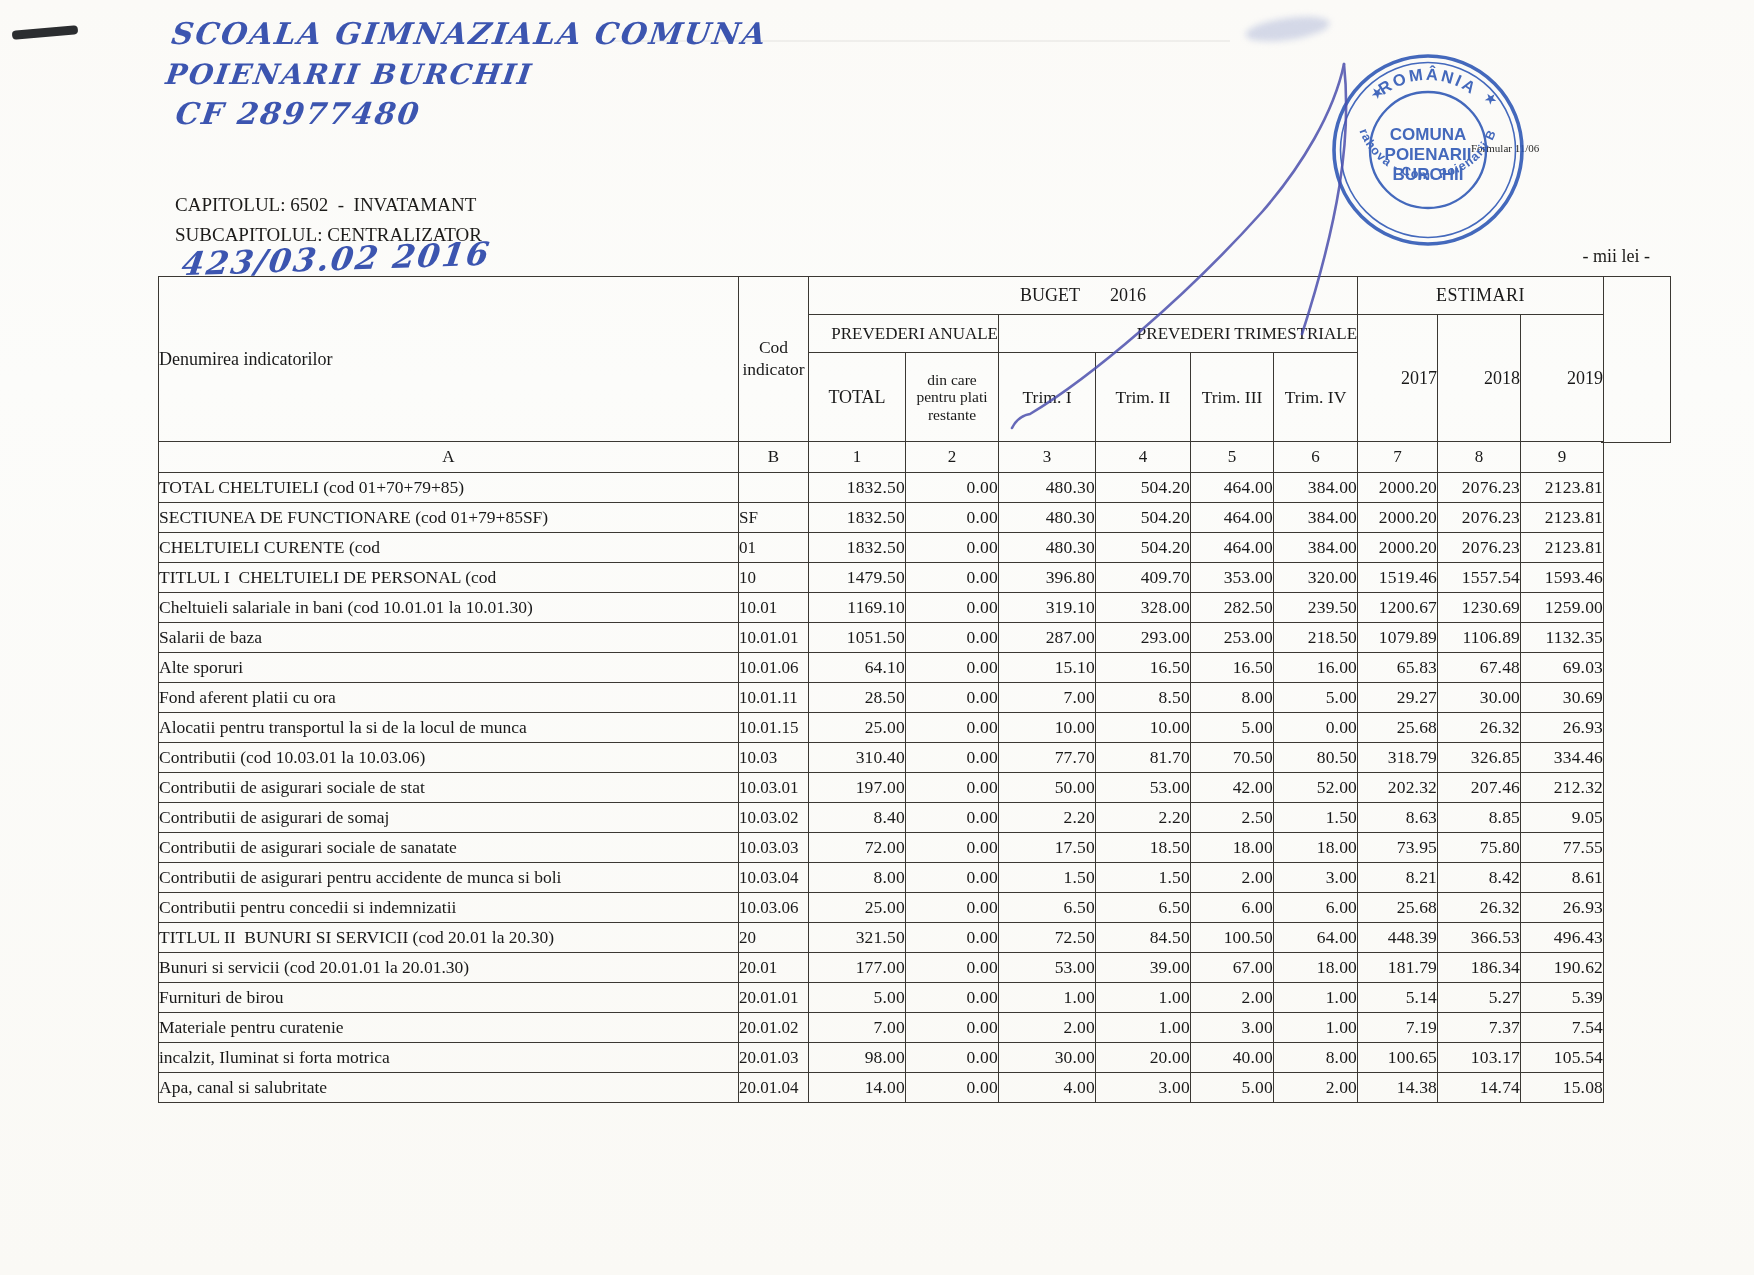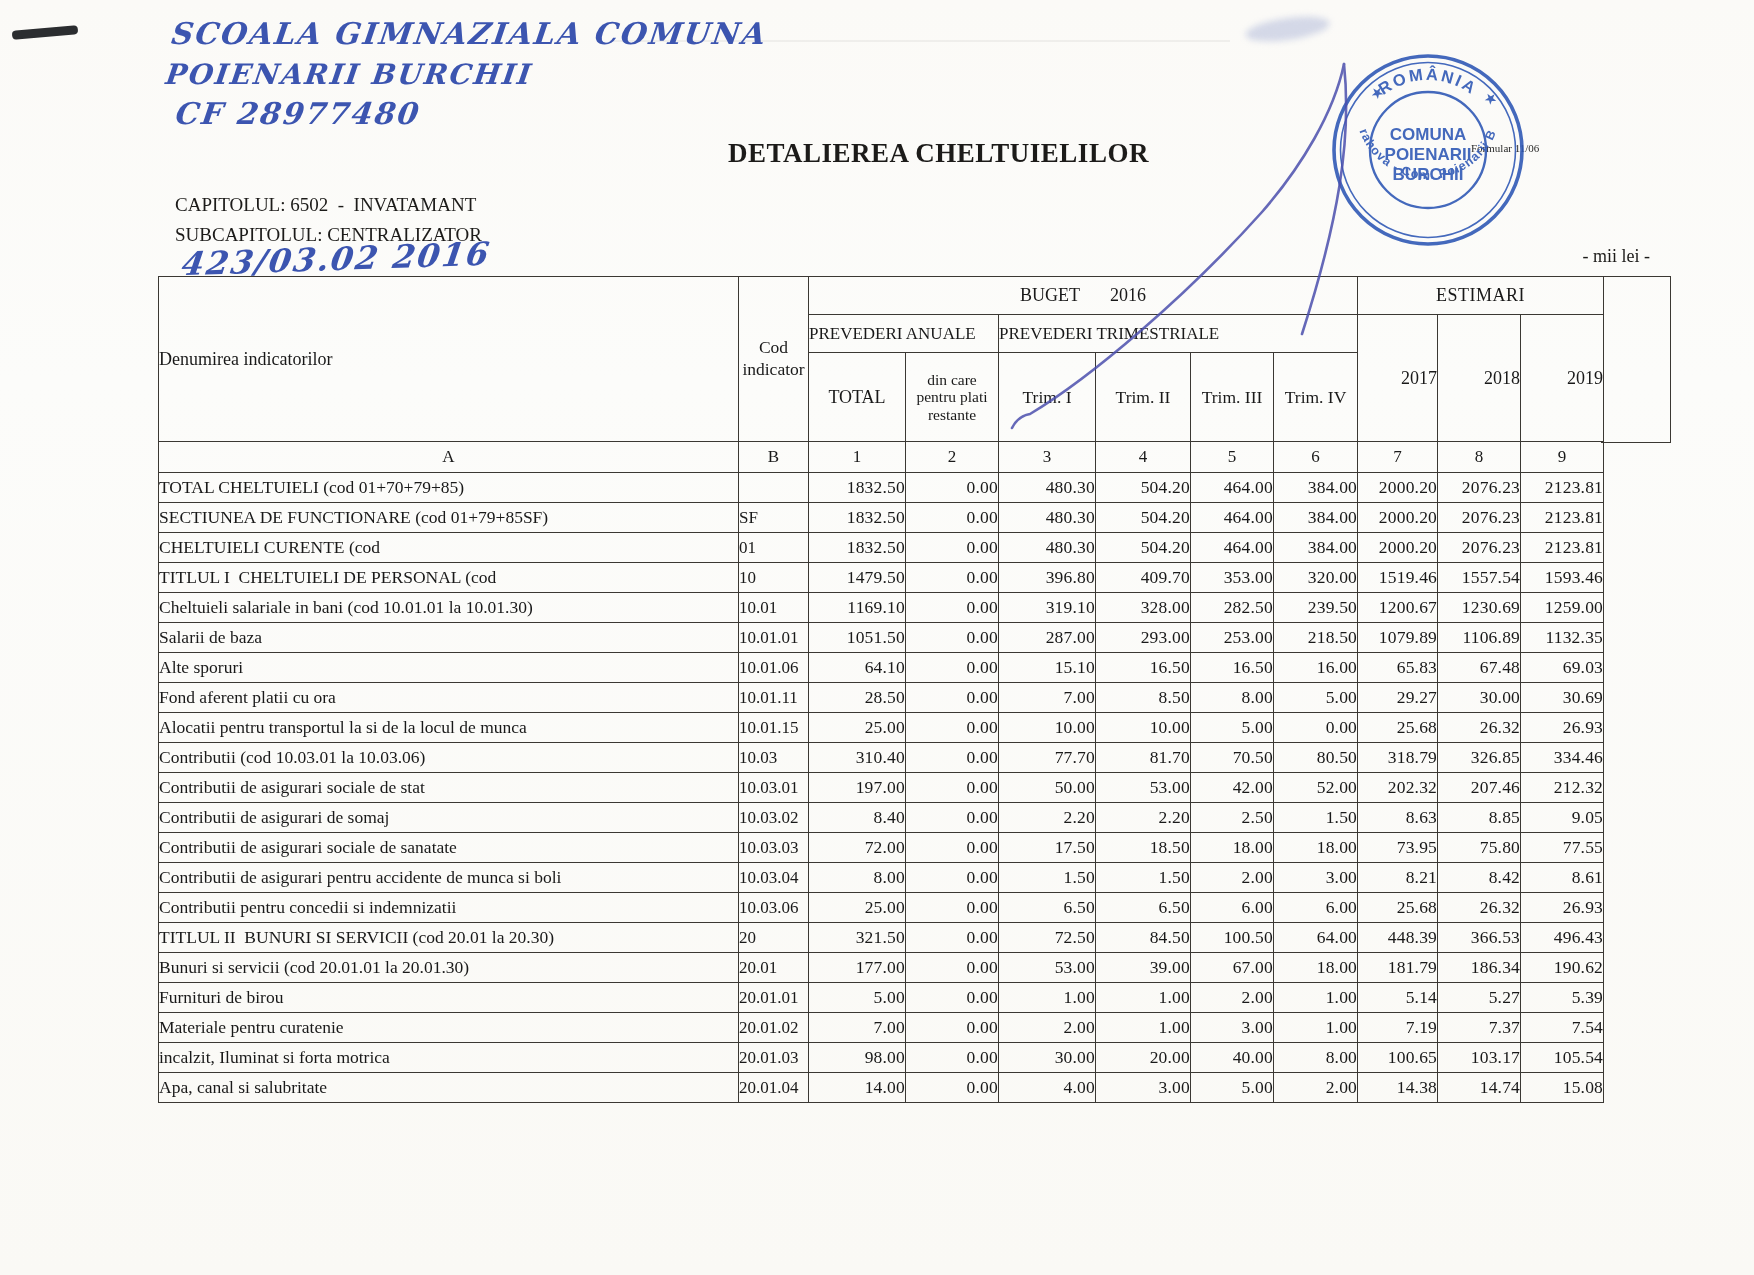"DETALIEREA CHELTUIELILOR" div.abs { html: <div>DETALIEREA CHELTUIELILOR</div> -> none }
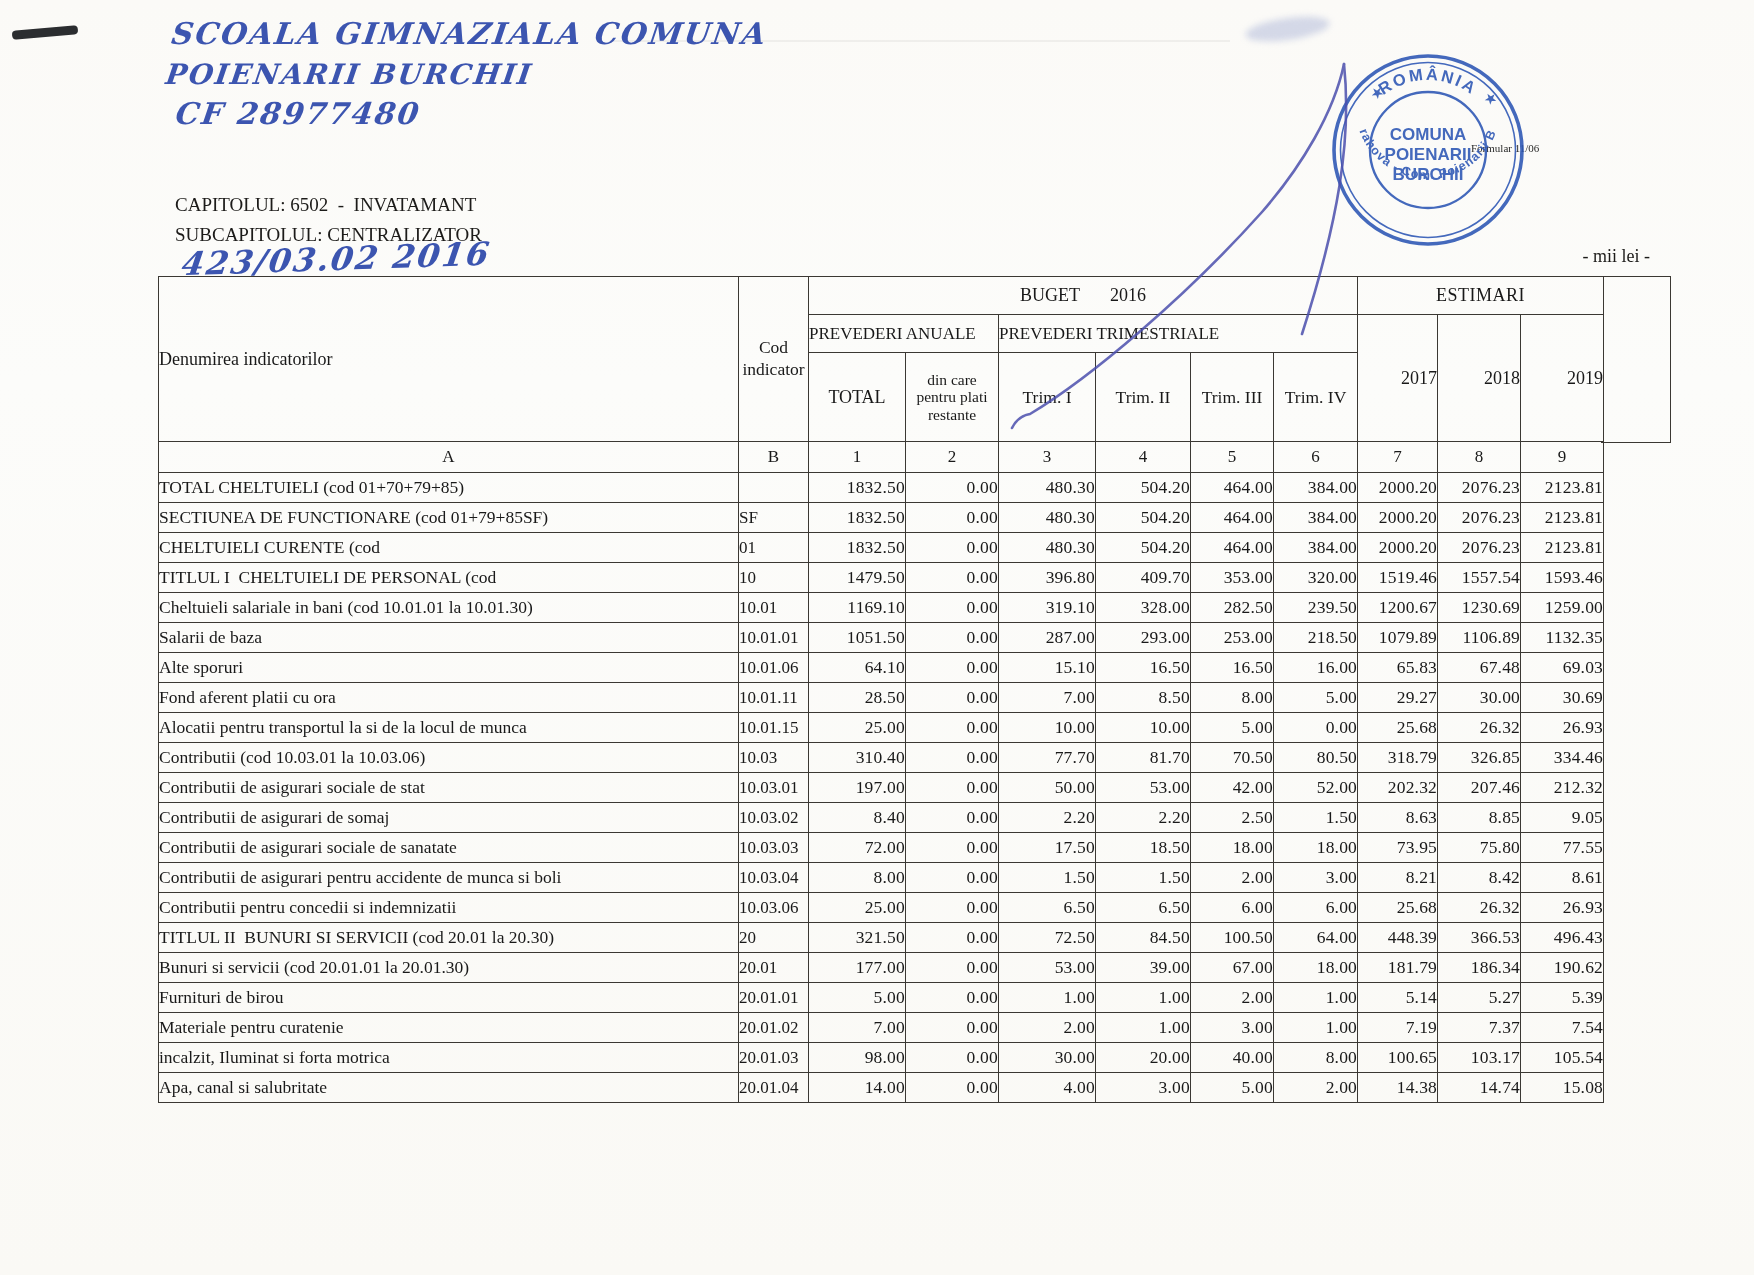"PREVEDERI ANUALE" .th-prev { text-align: left -> right }
